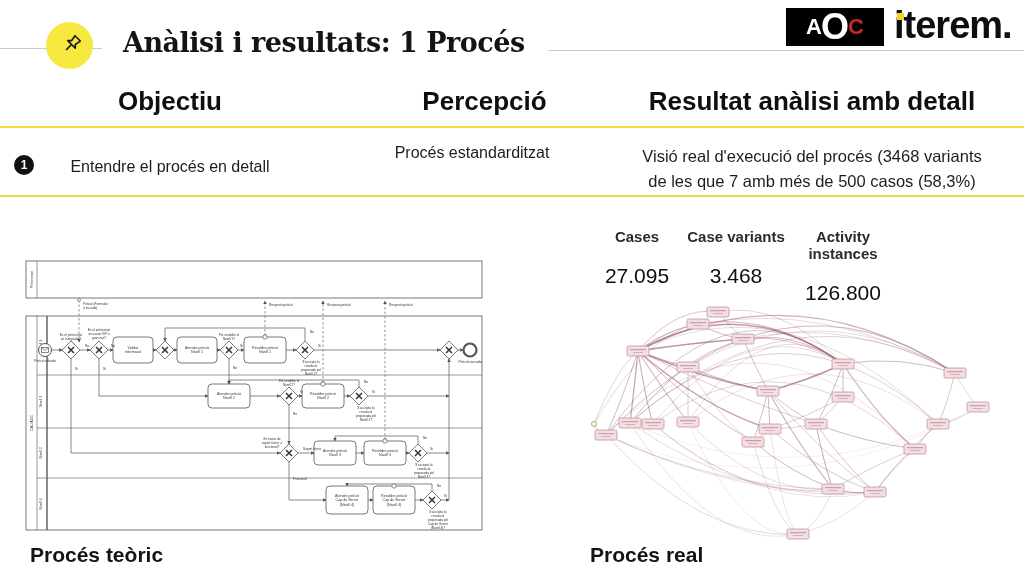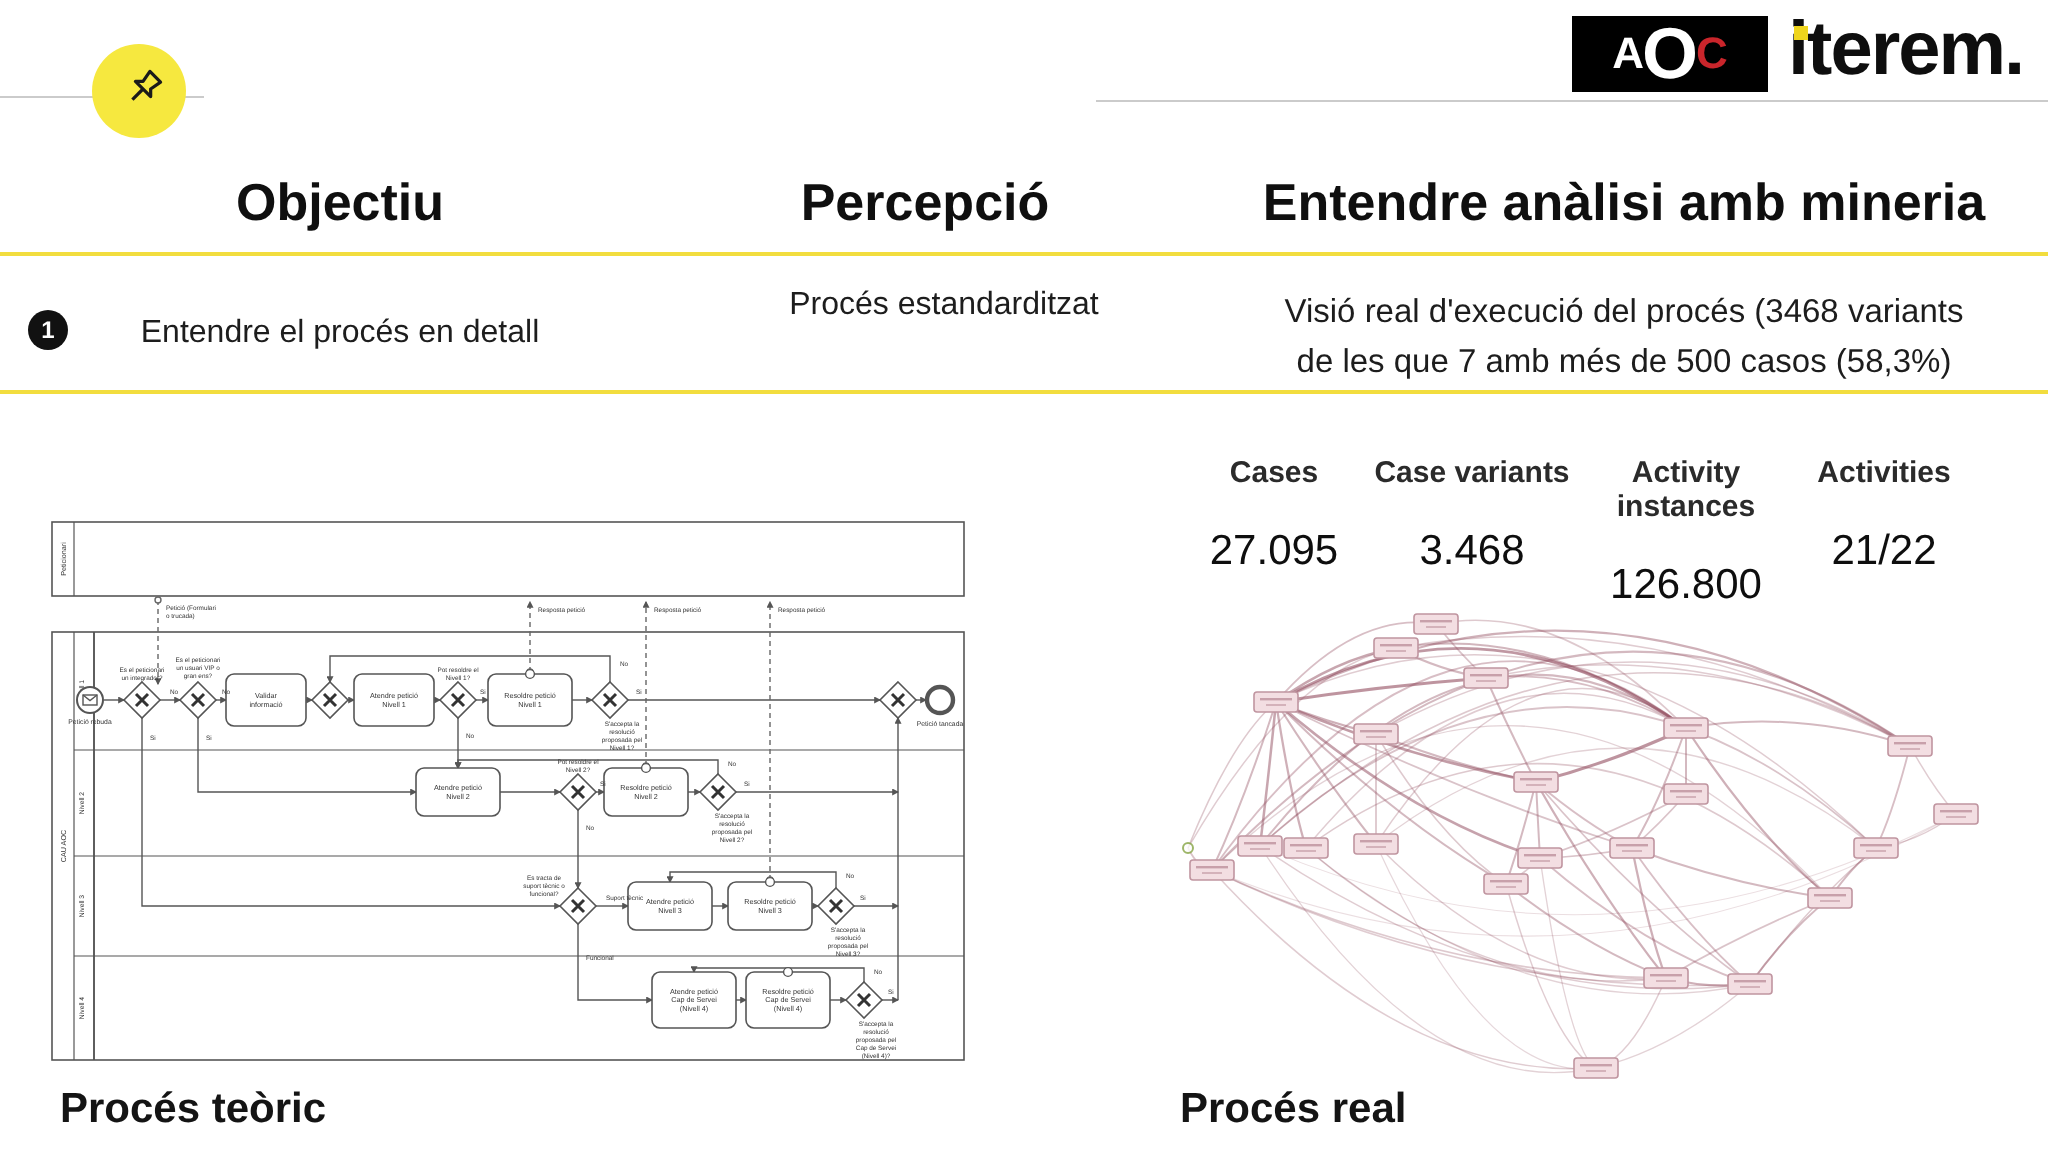"Anàlisi i resultats: 1 Procés" h1.title { html: none -> <h1>Anàlisi i resultats: 1 Procés</h1> }
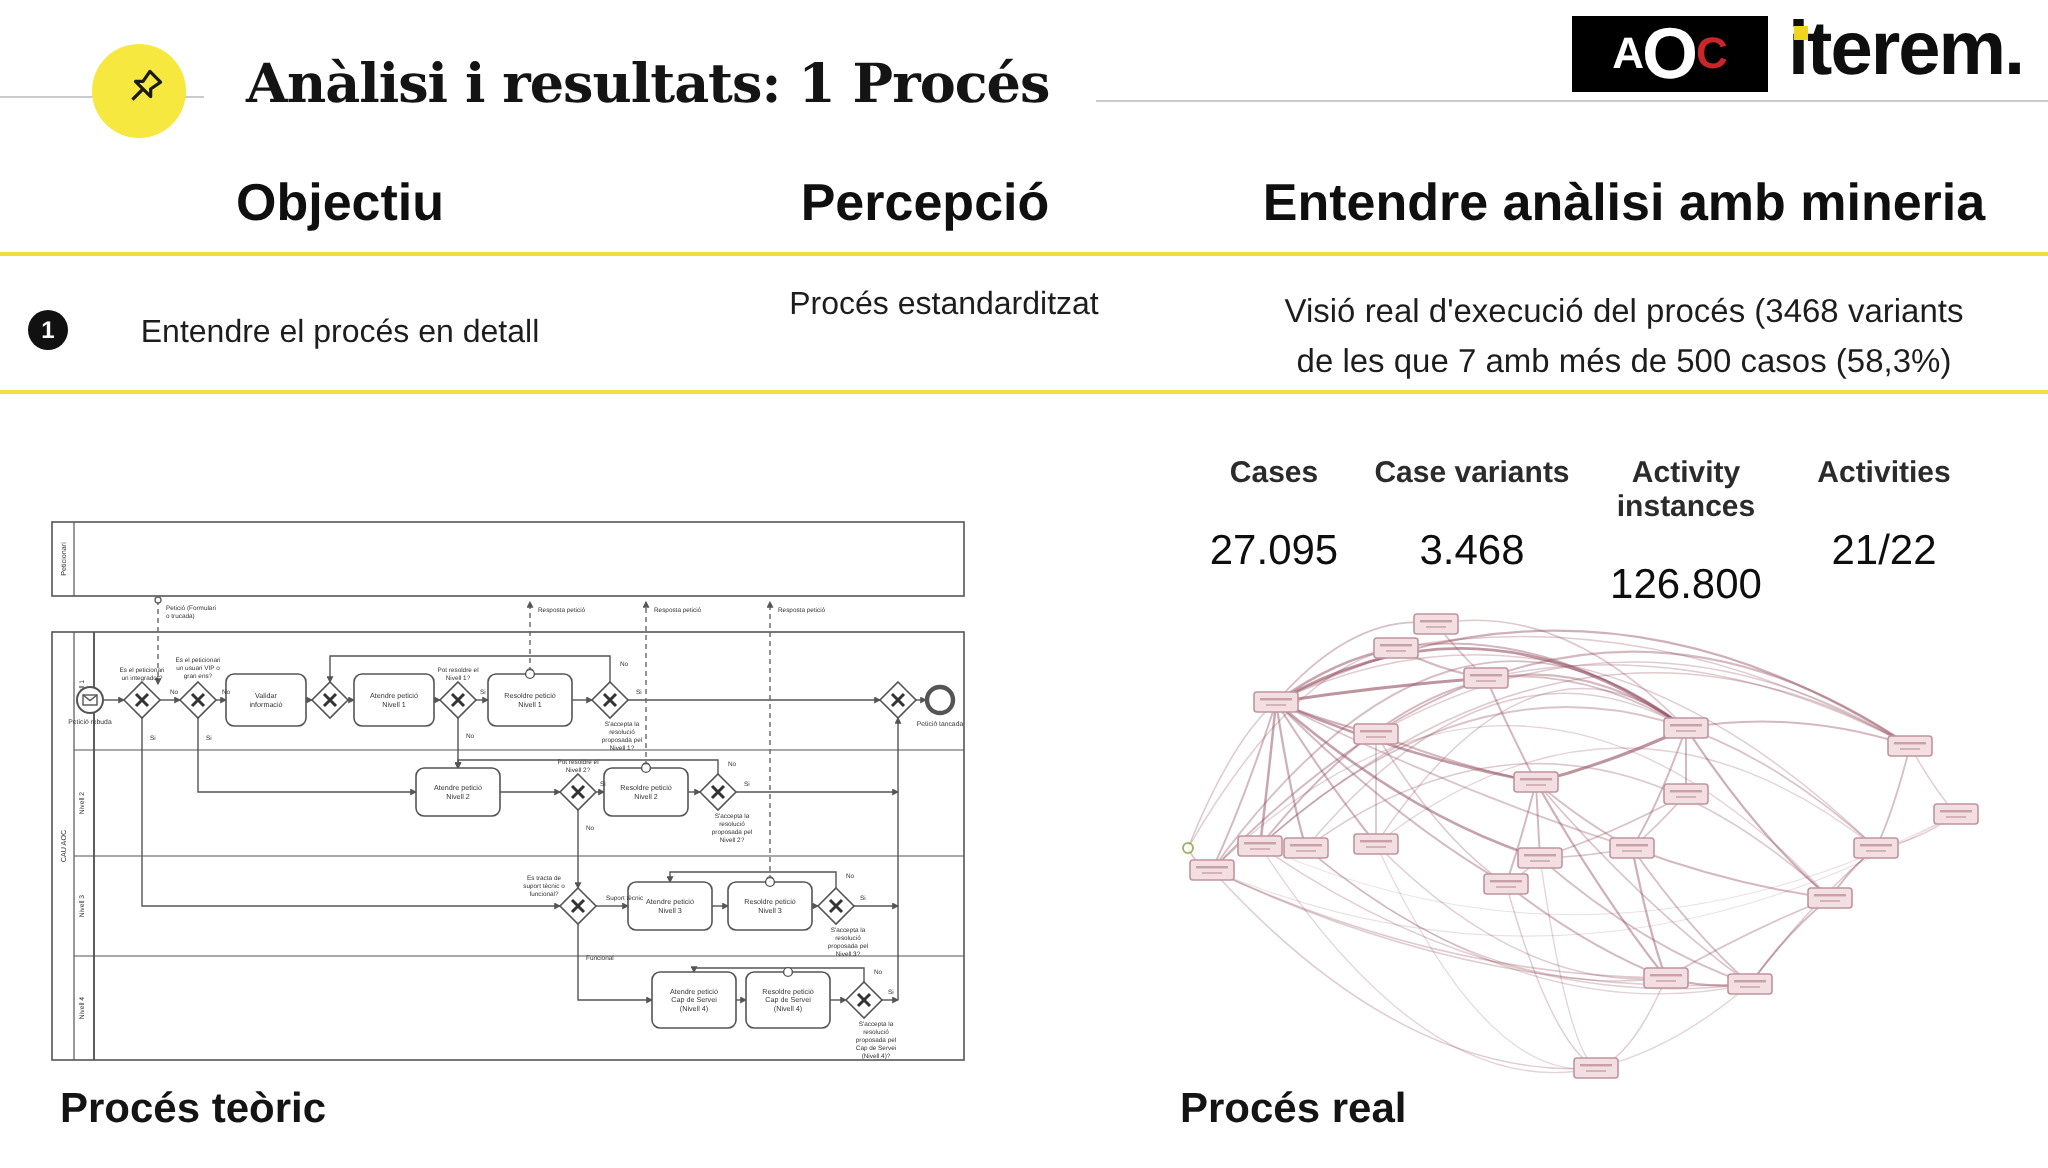"Percepció" .col-h2 { left: 370px -> 392px }
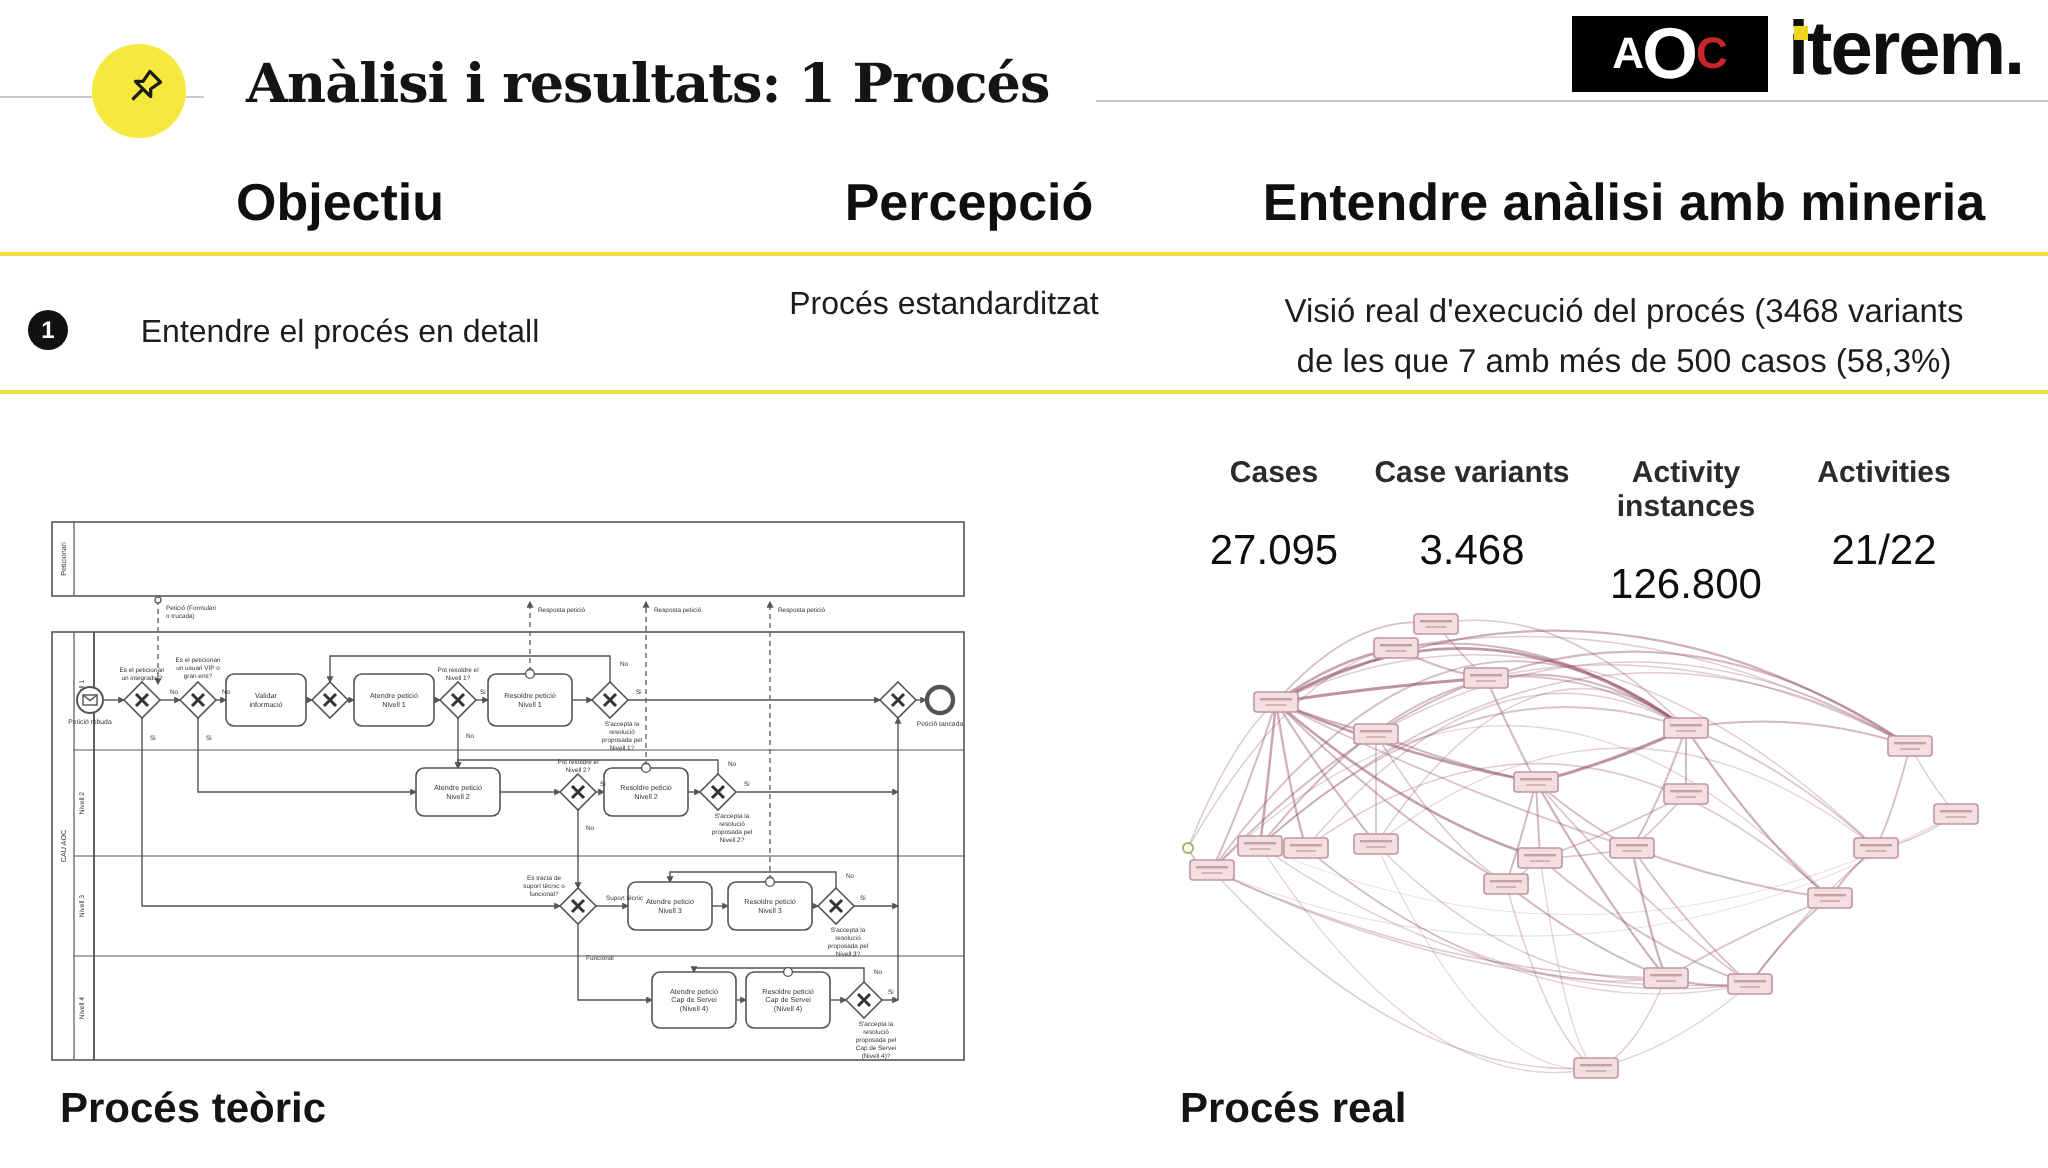"Entendre anàlisi amb mineria" div.col-h { text: Entendre anàlisi amb mineria -> Resultat anàlisi amb detall }
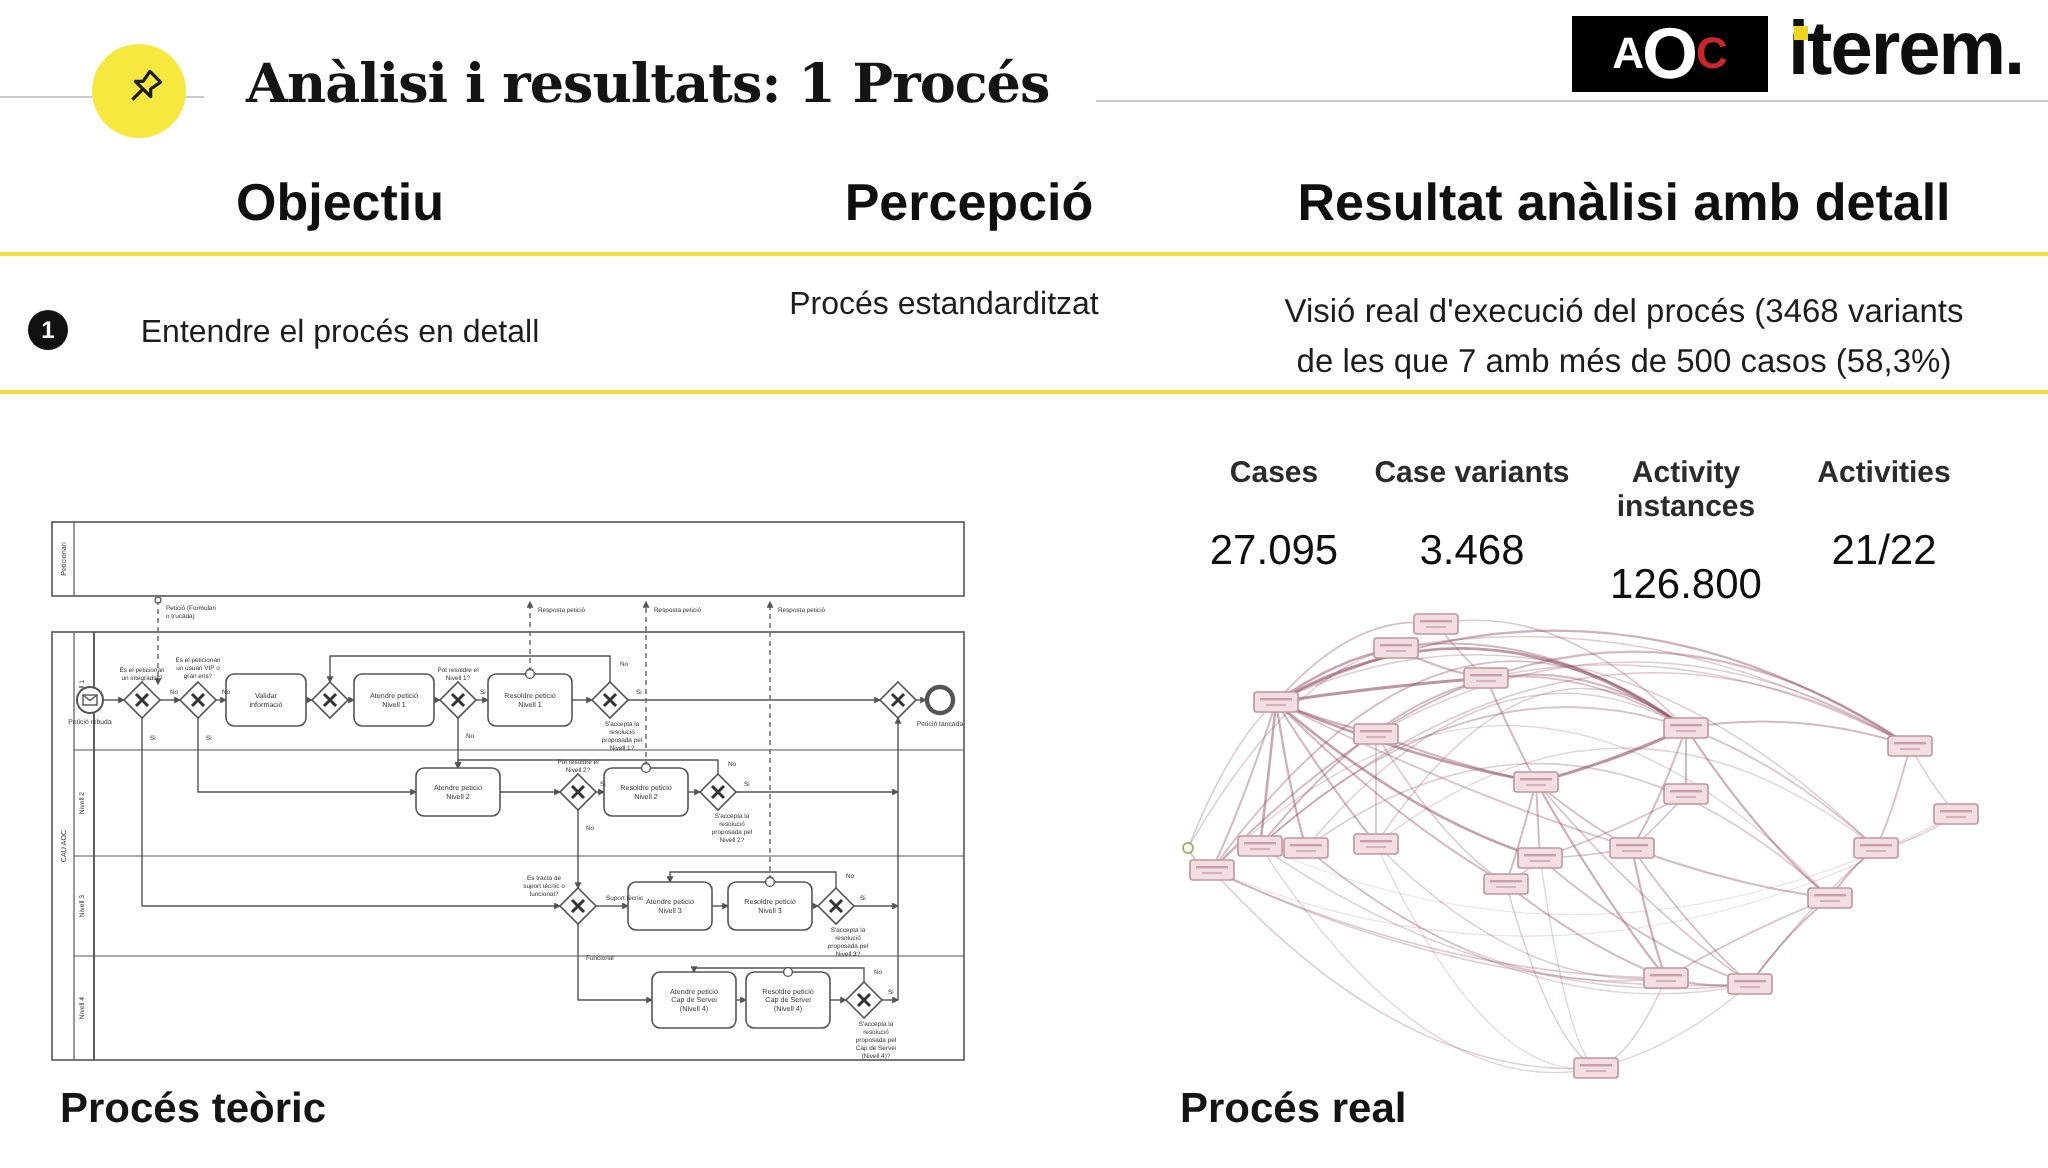"Activities" div.stat { html: <div> <div>Activities</div> <div>21/22</div> </div> -> none }
